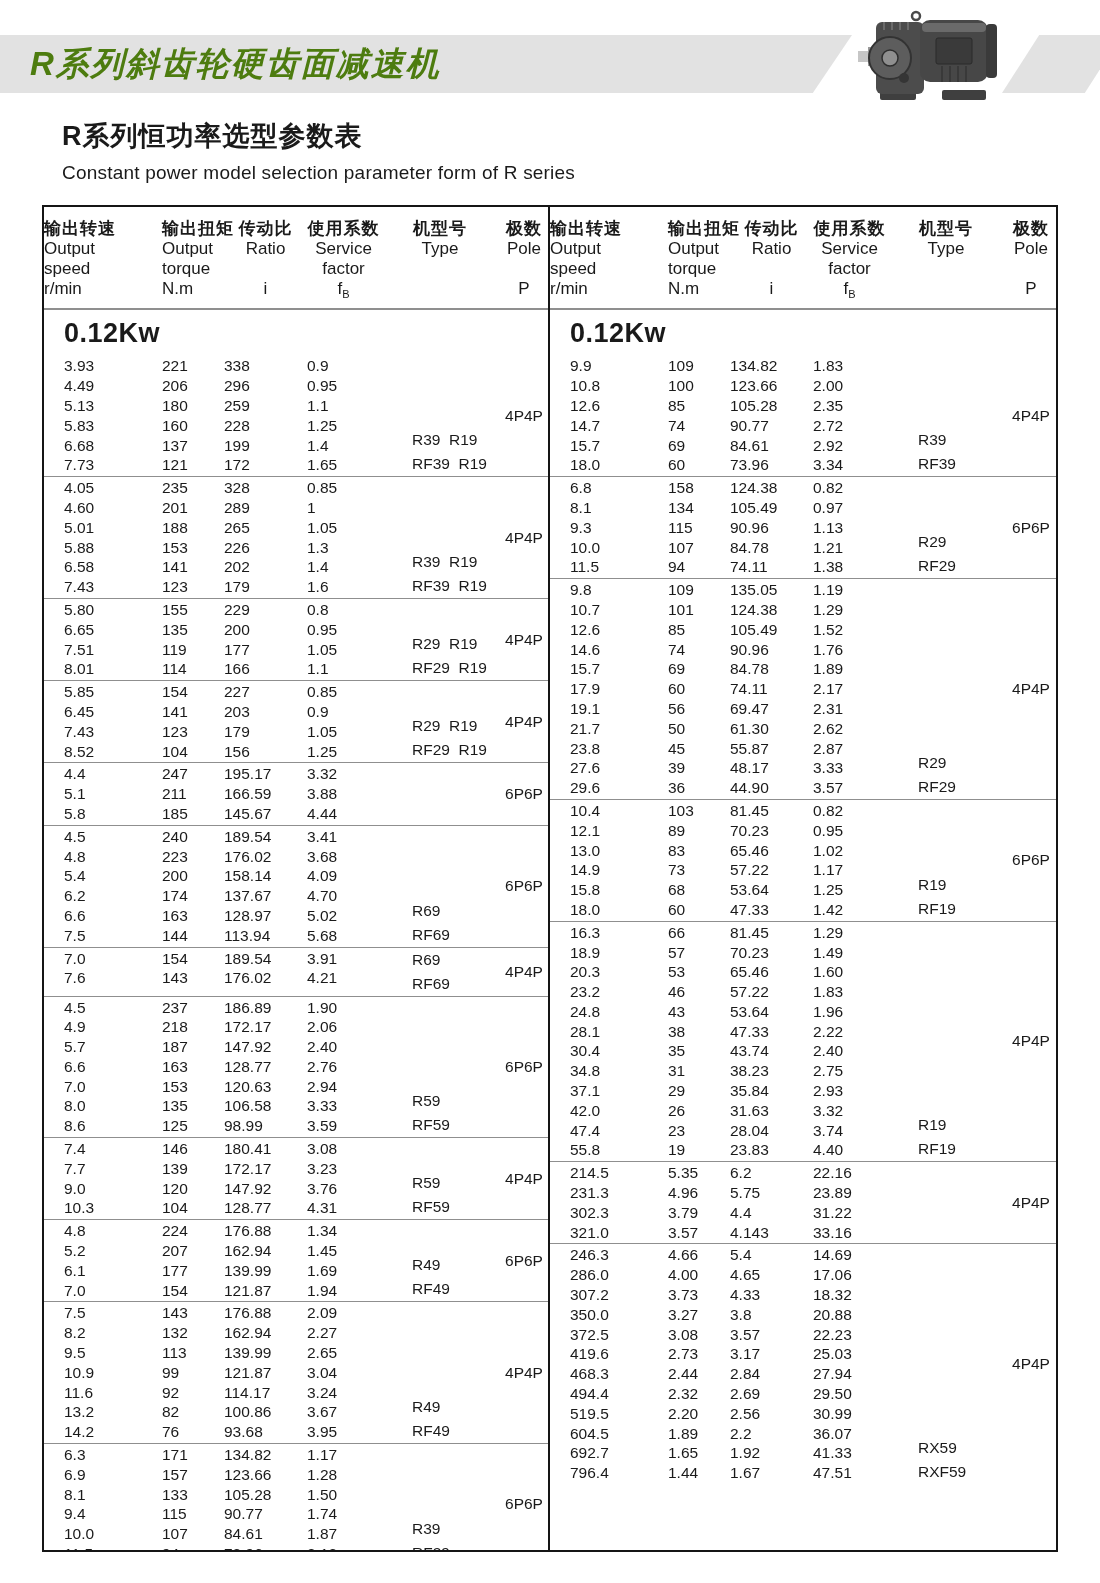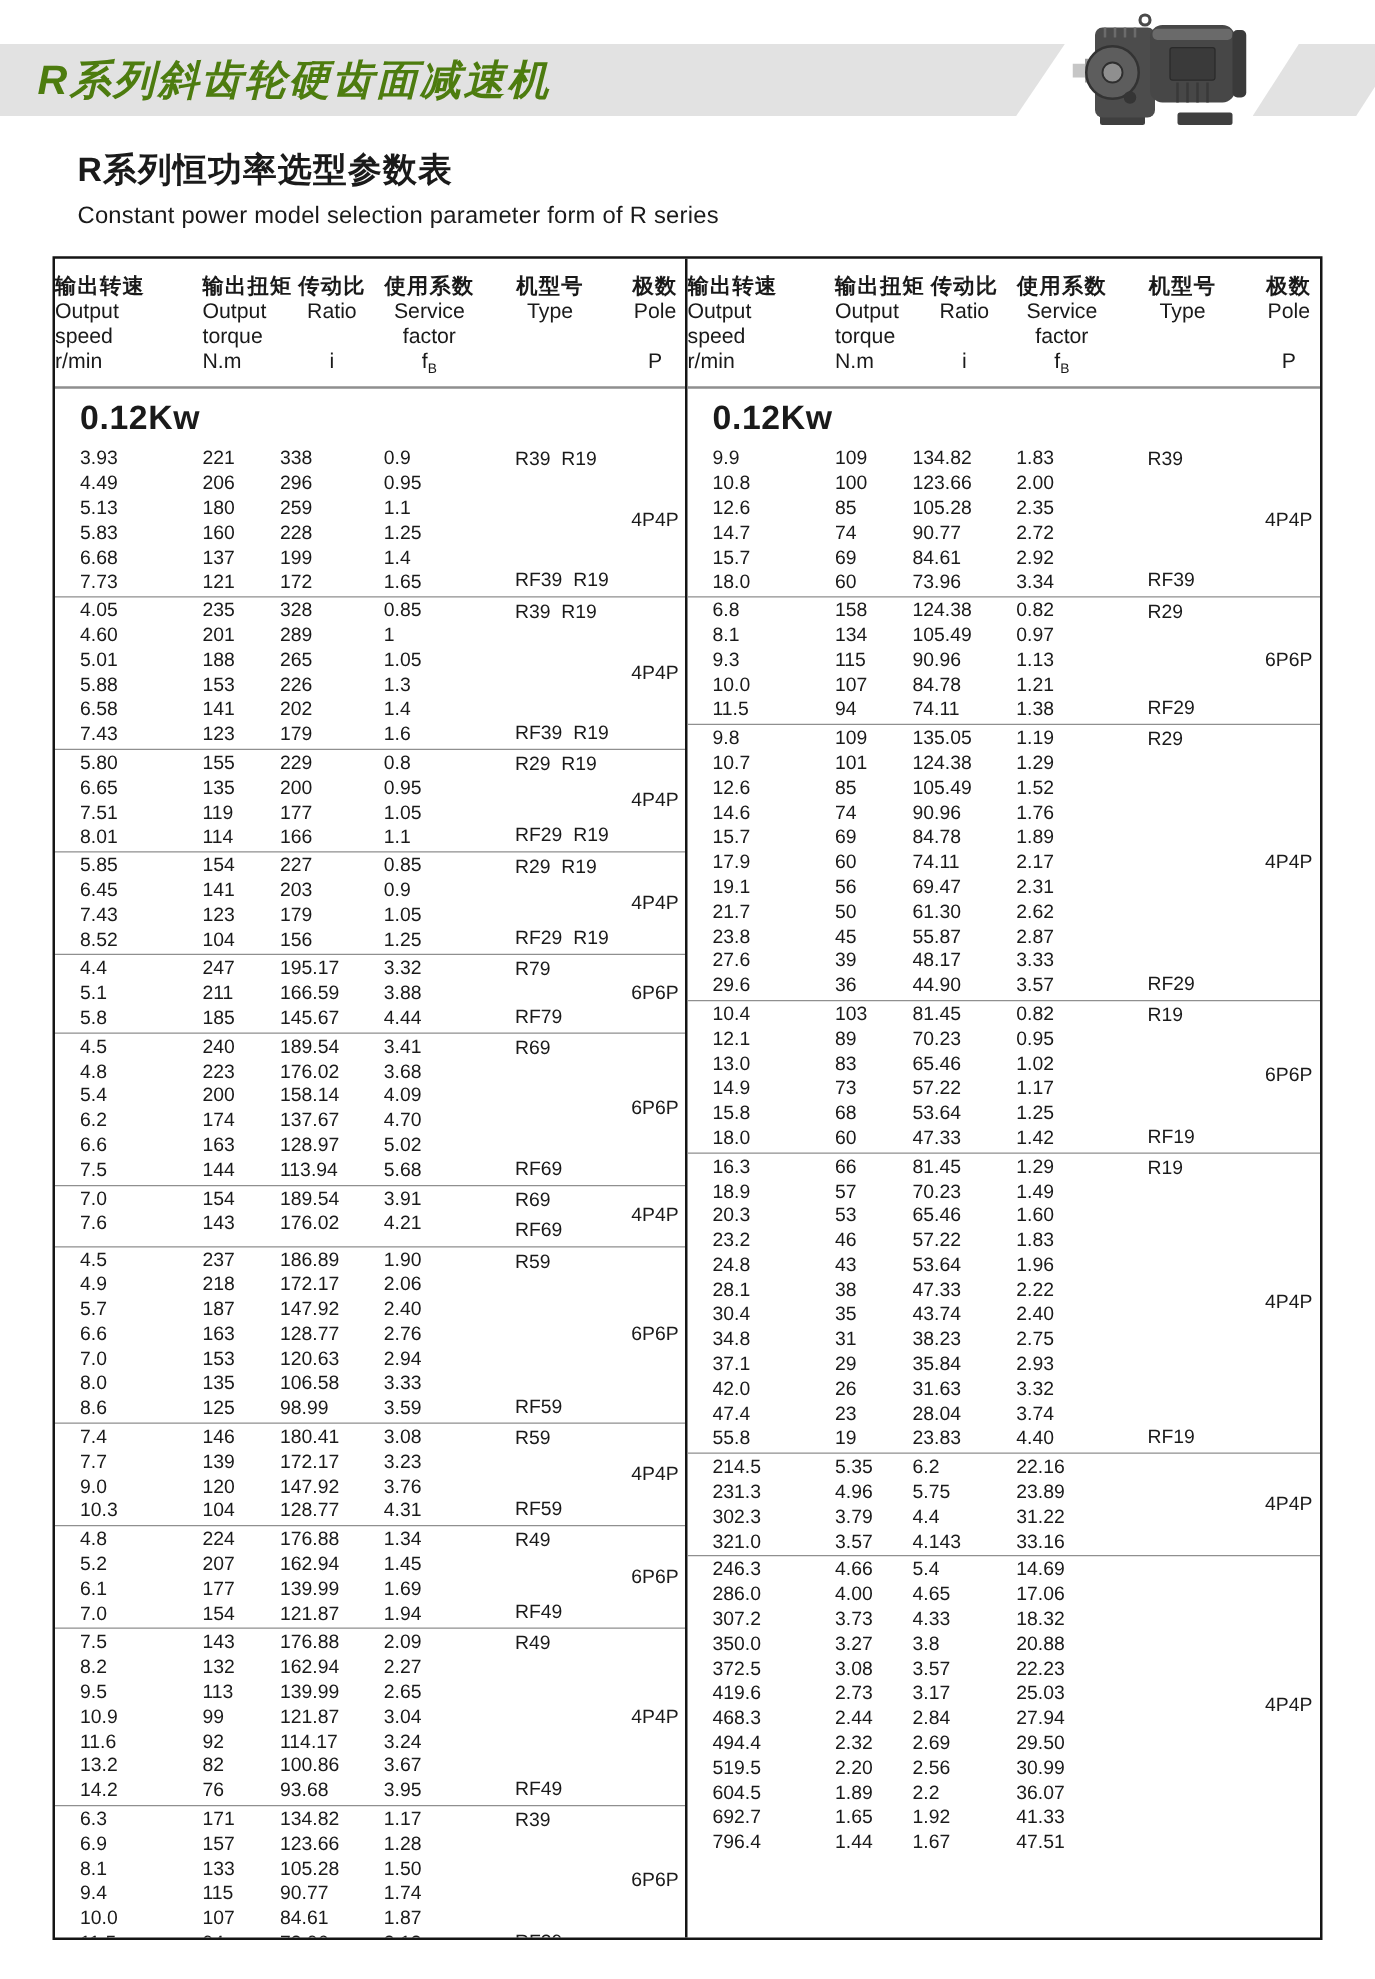"R39 R19" .typecol { justify-content: space-between -> flex-end }
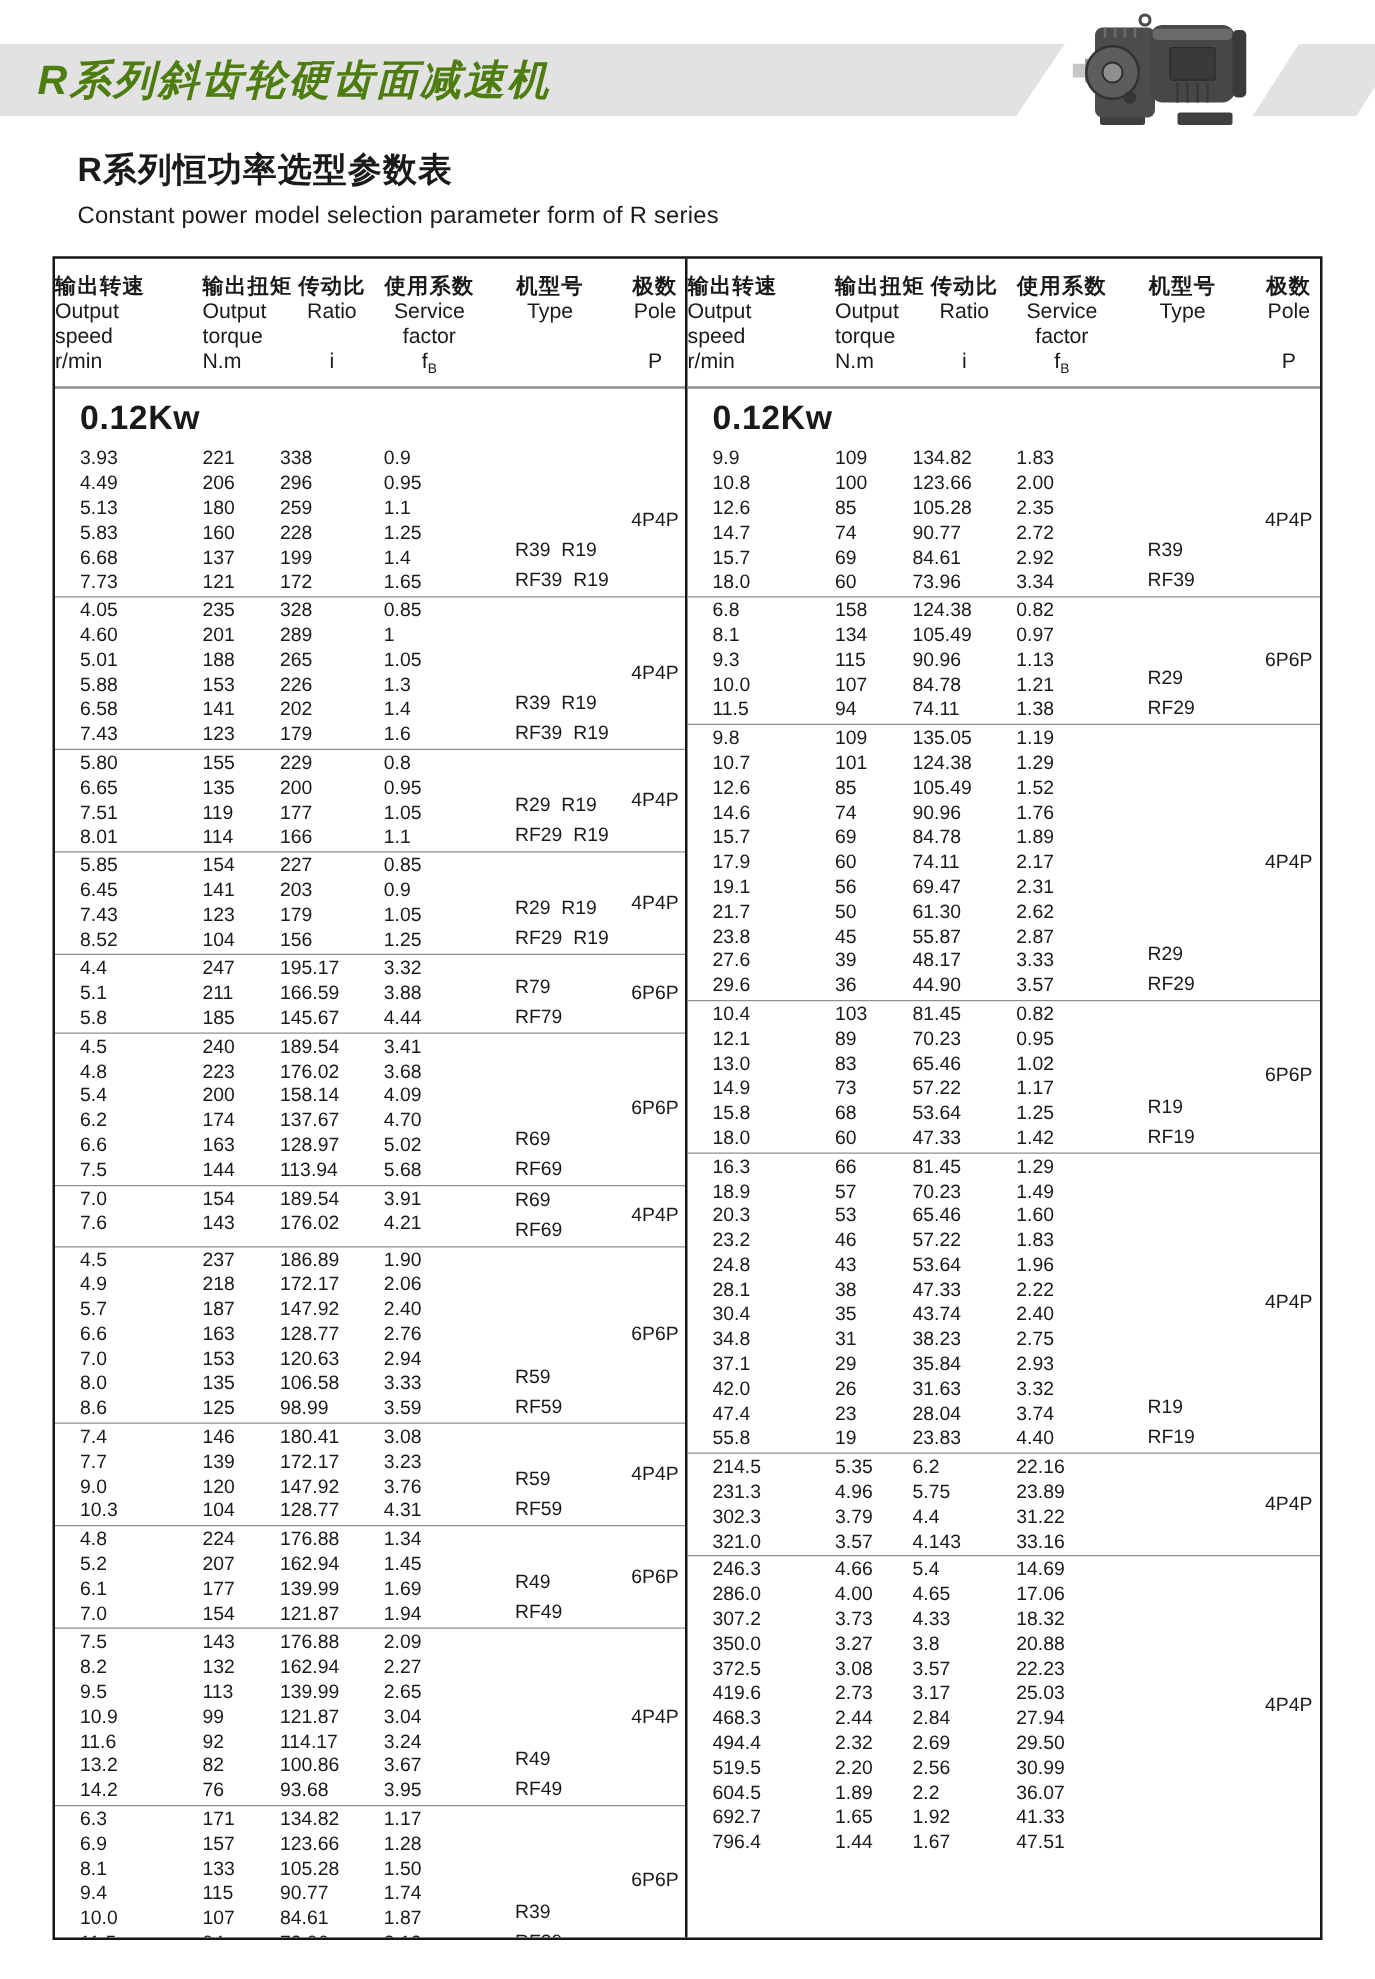"R79" div.typecol { html: <div> <div>R79</div> <div>RF79</div> </div> -> none }
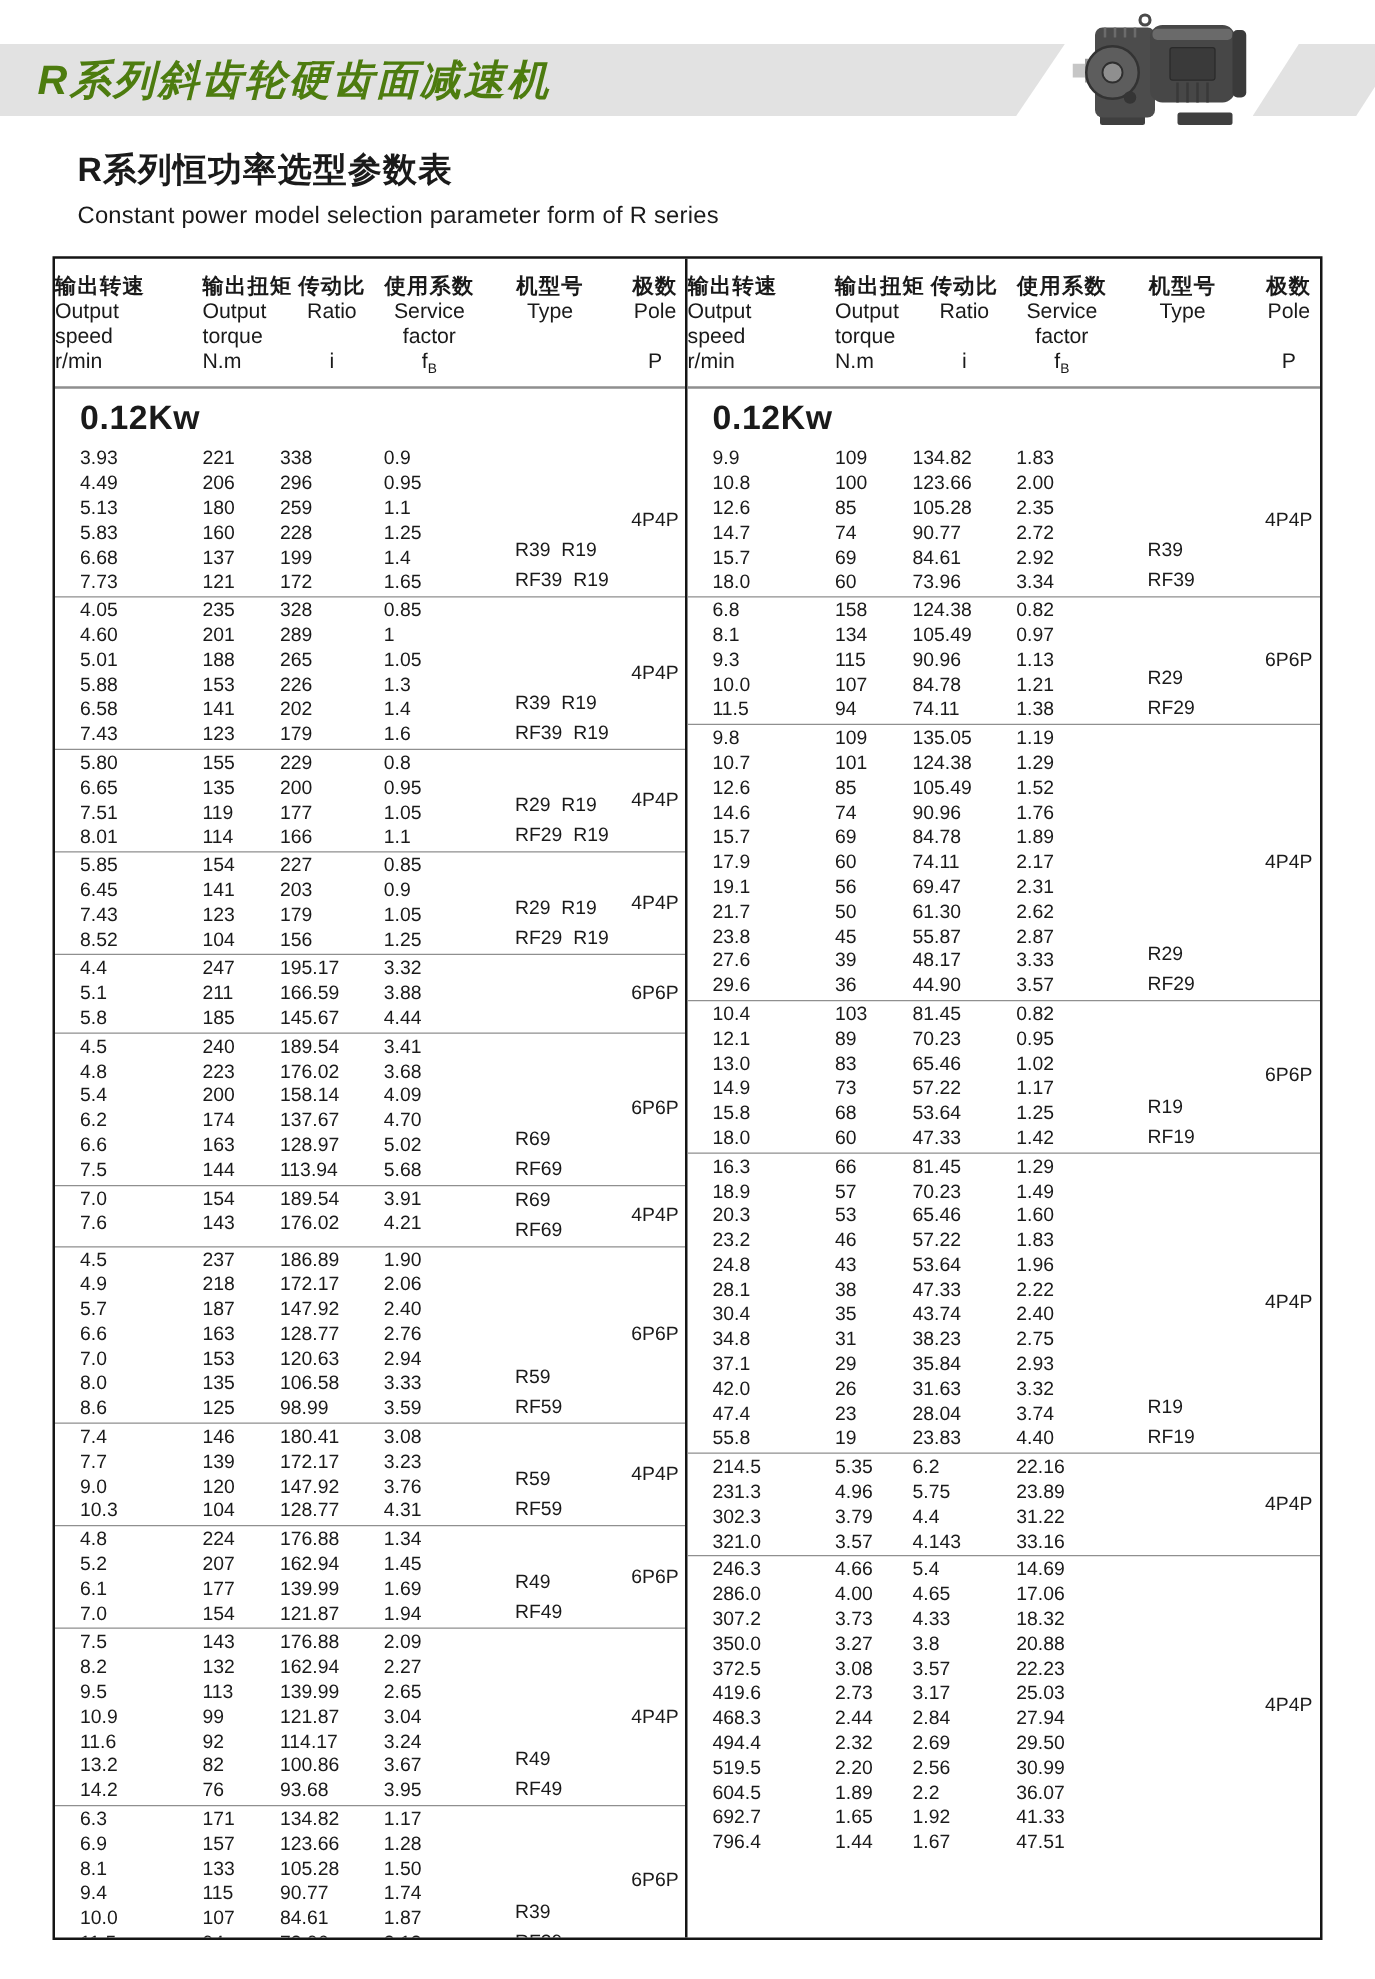"RX59" div.typecol { html: none -> <div> <div>RX59</div> <div>RXF59</div> </div> }
